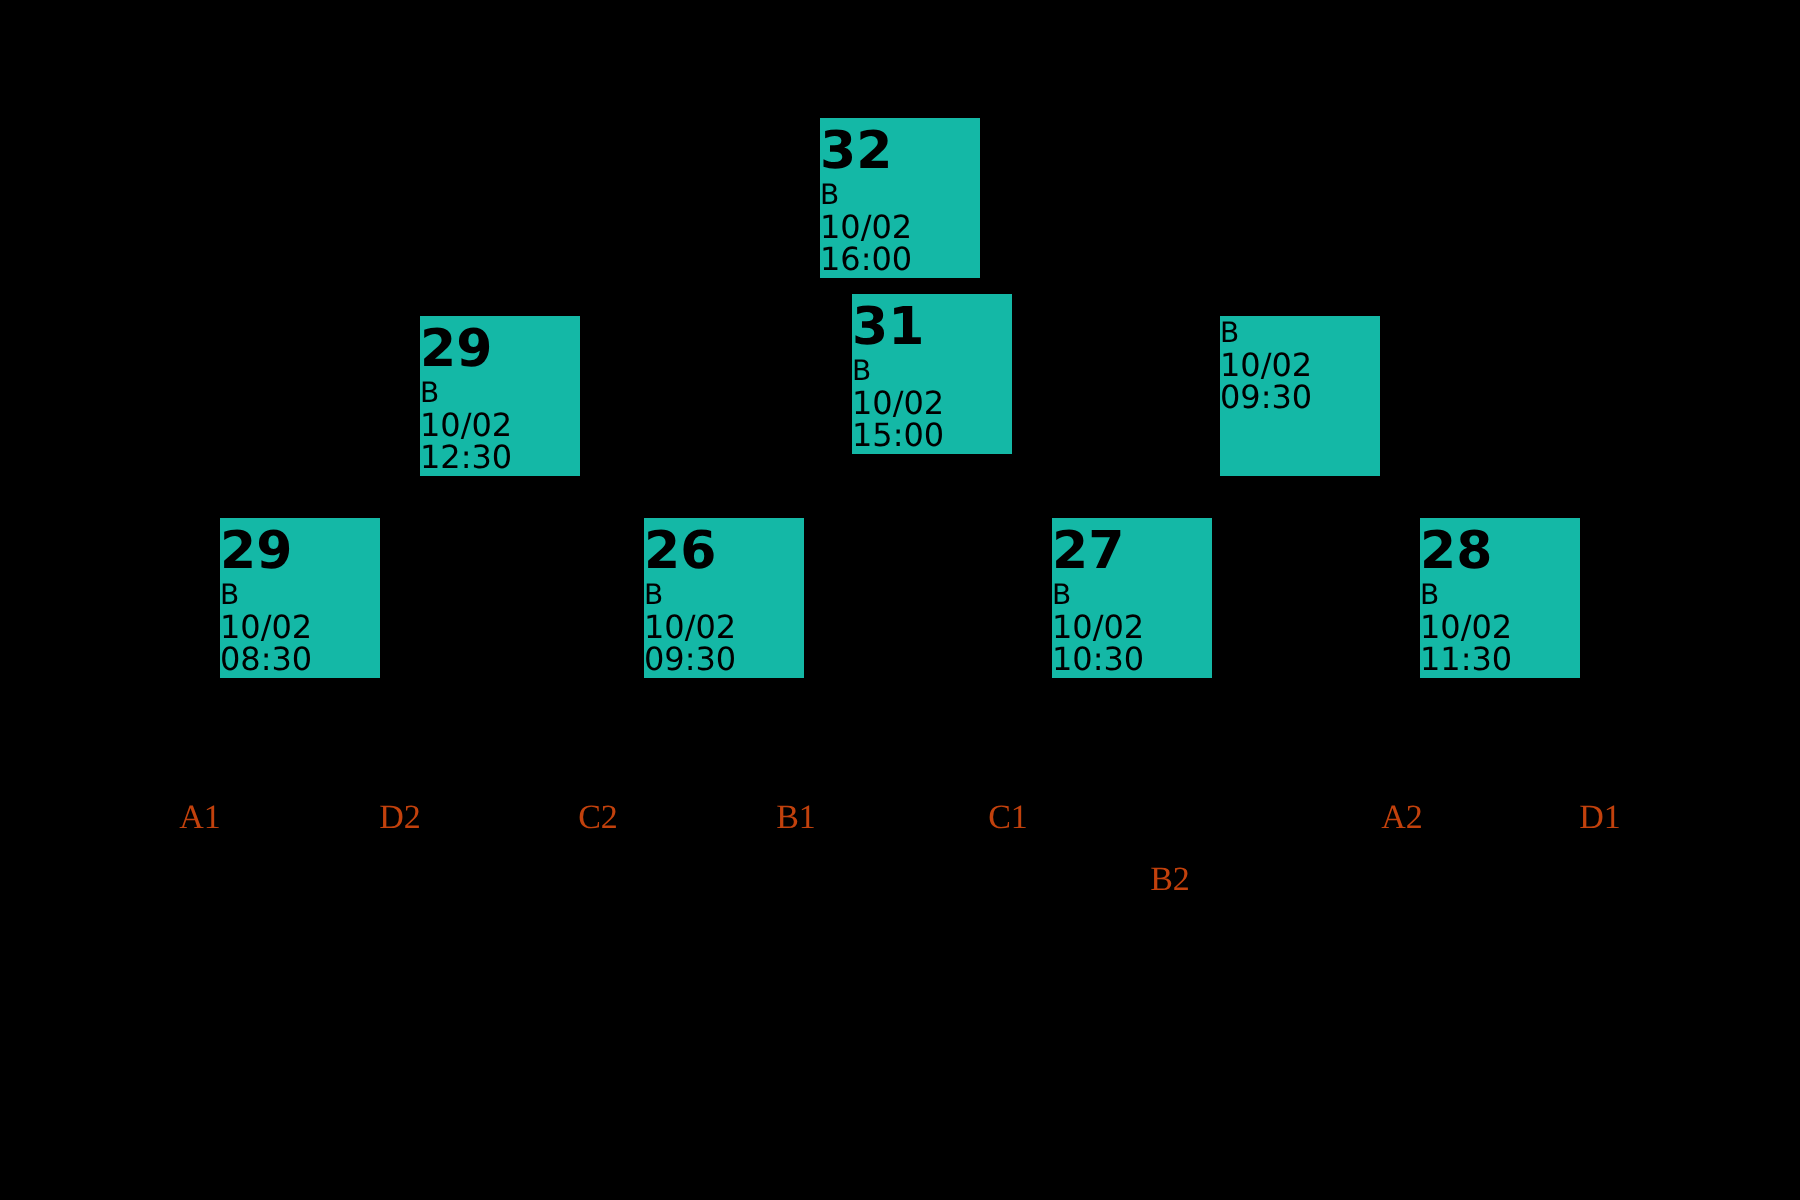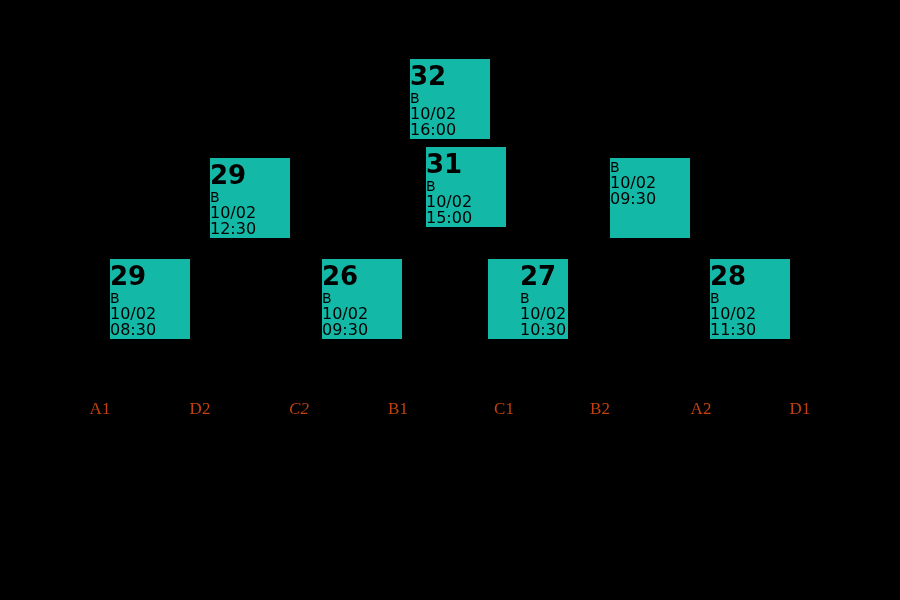"27" div.match { left: 488px -> 526px; padding-left: 32px -> none }
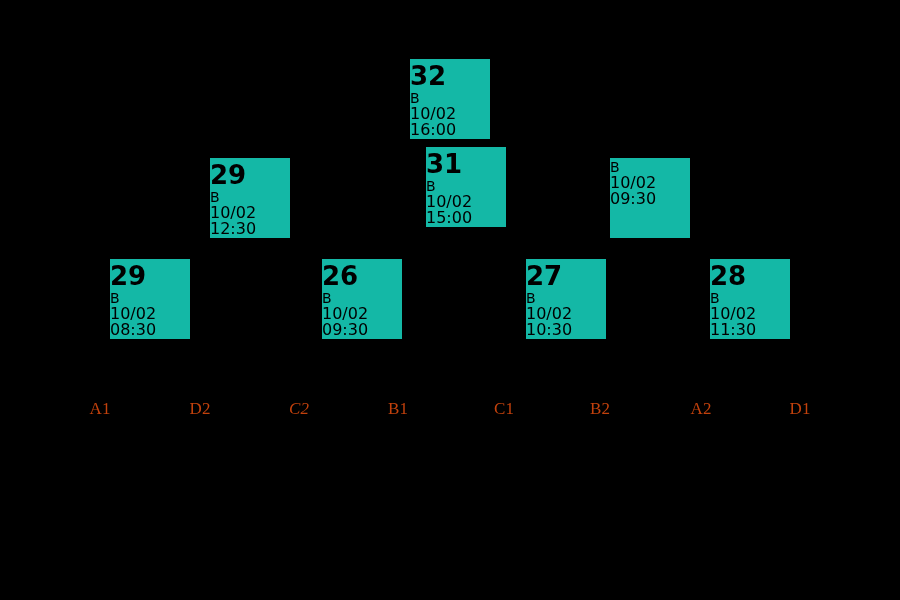"C2" div.seed { font-style: italic -> none }
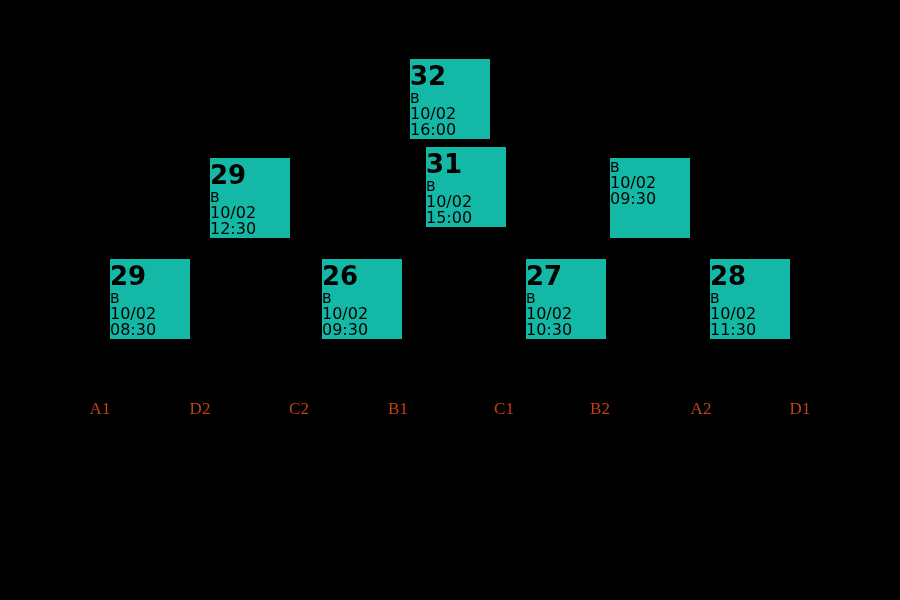"B2" div.seed { left: 600px -> 585px; margin-top: none -> 31px }
